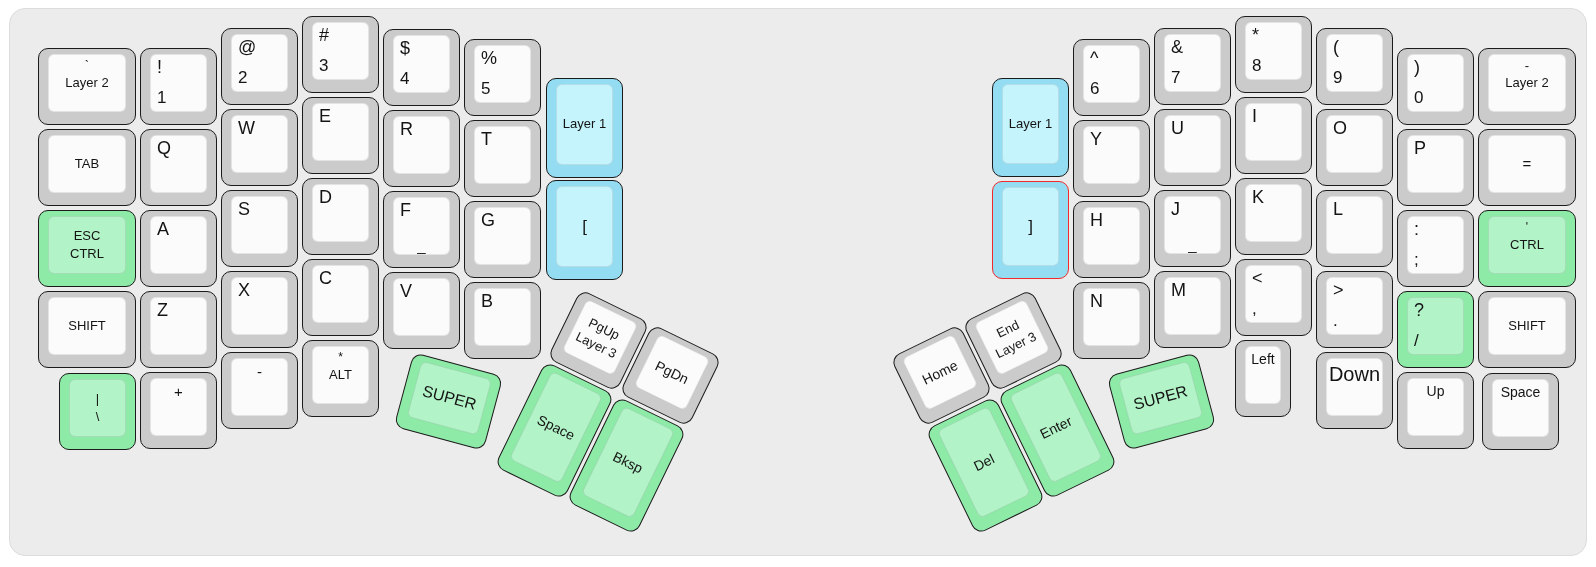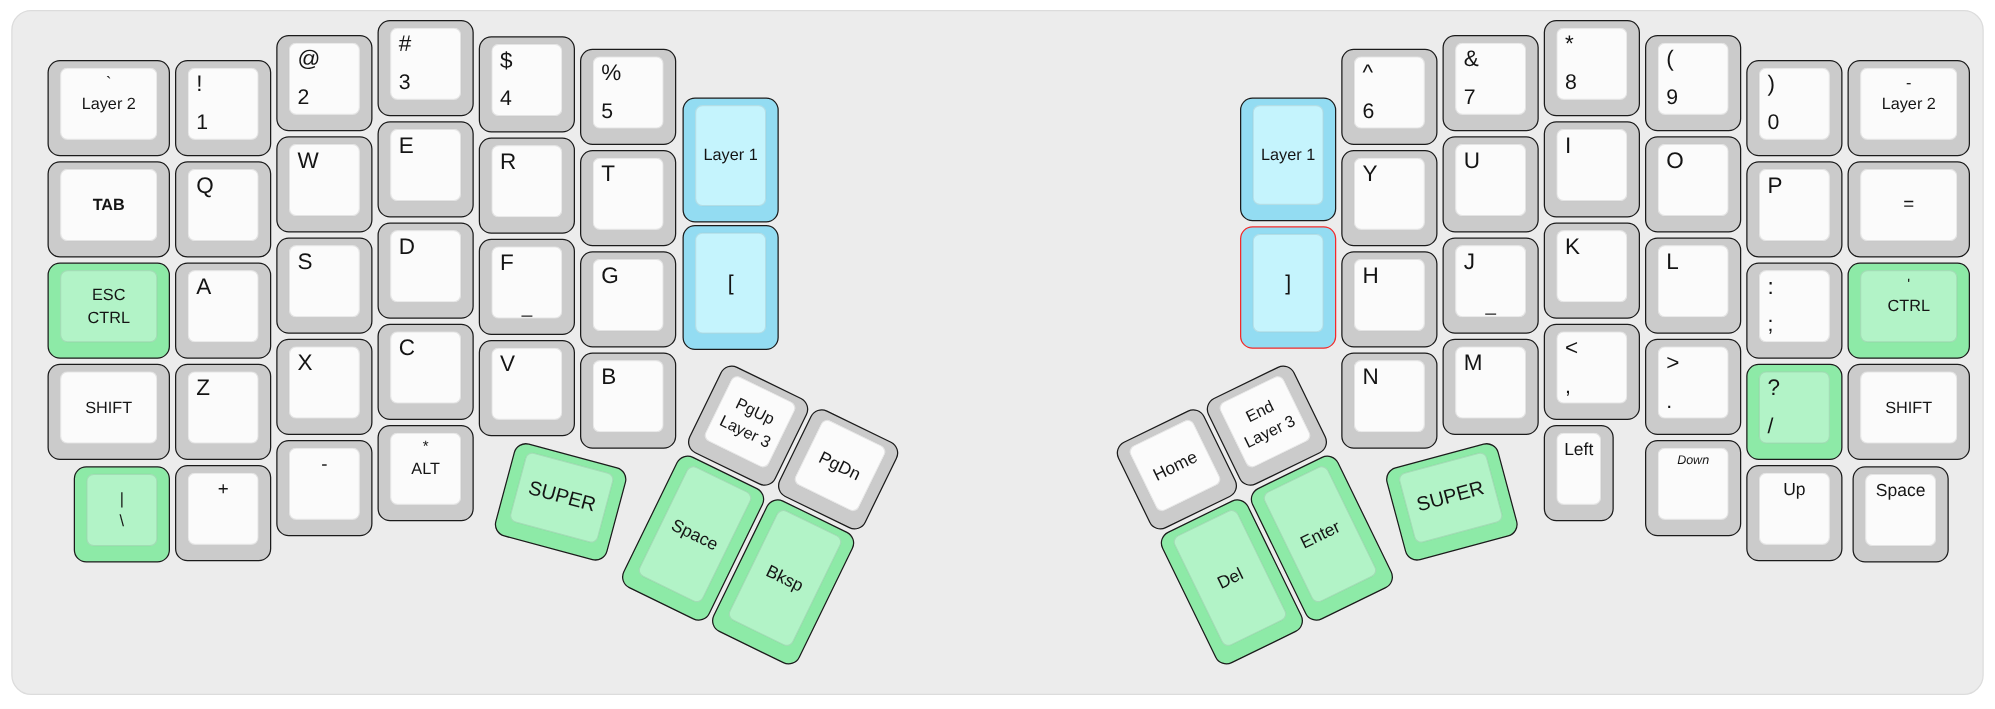"TAB" div.key { font-weight: bold -> none }
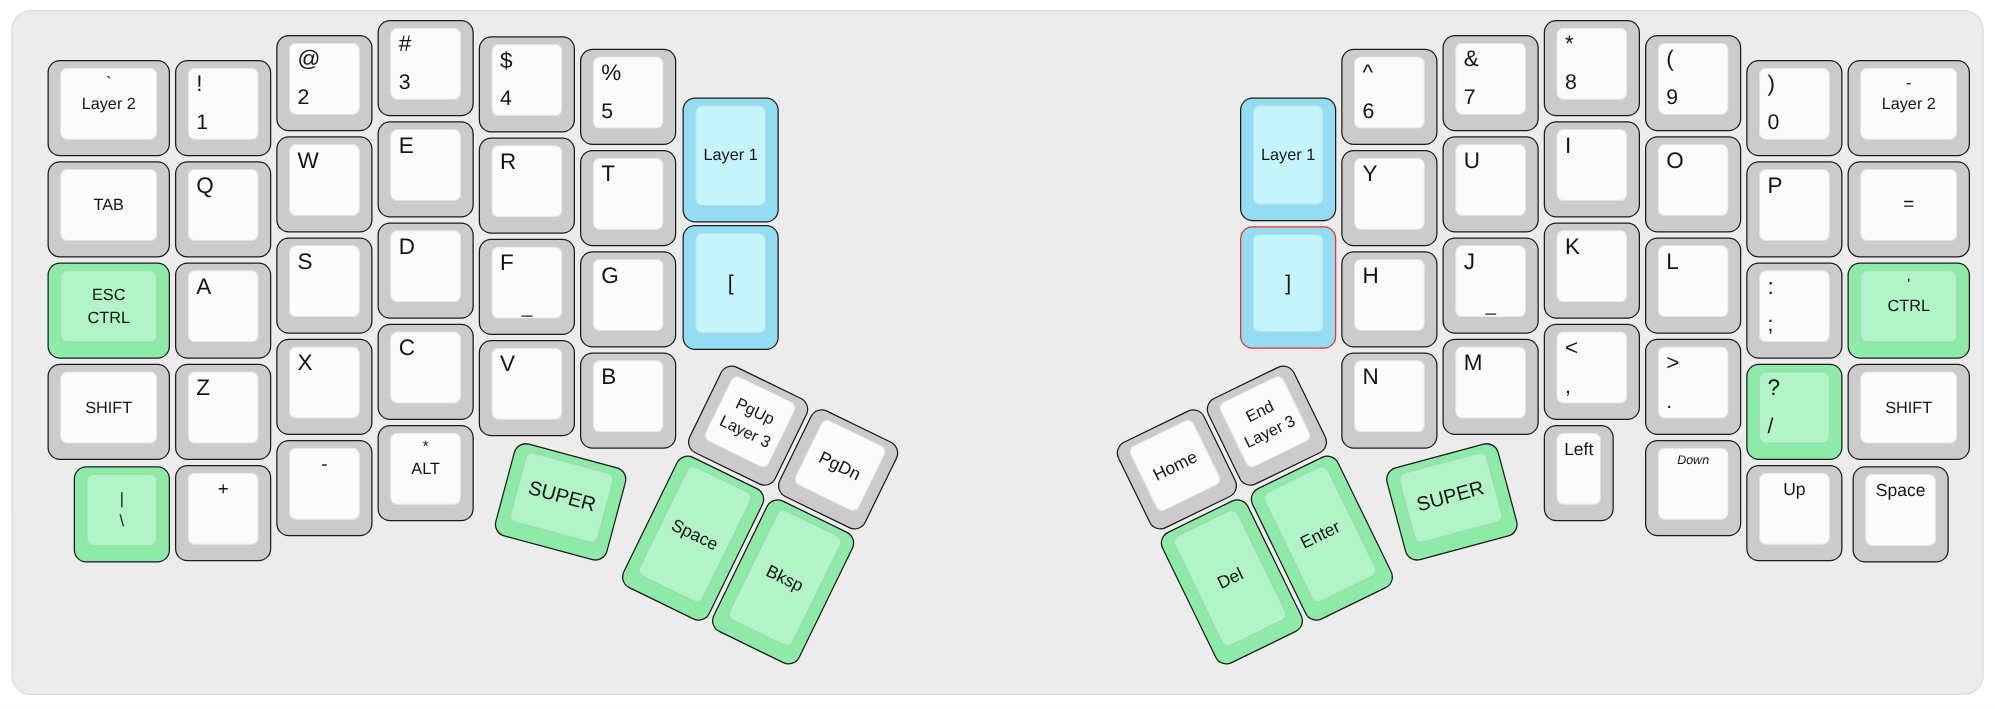"Down" span.lab { font-size: 10px -> 20px; font-style: italic -> none }
